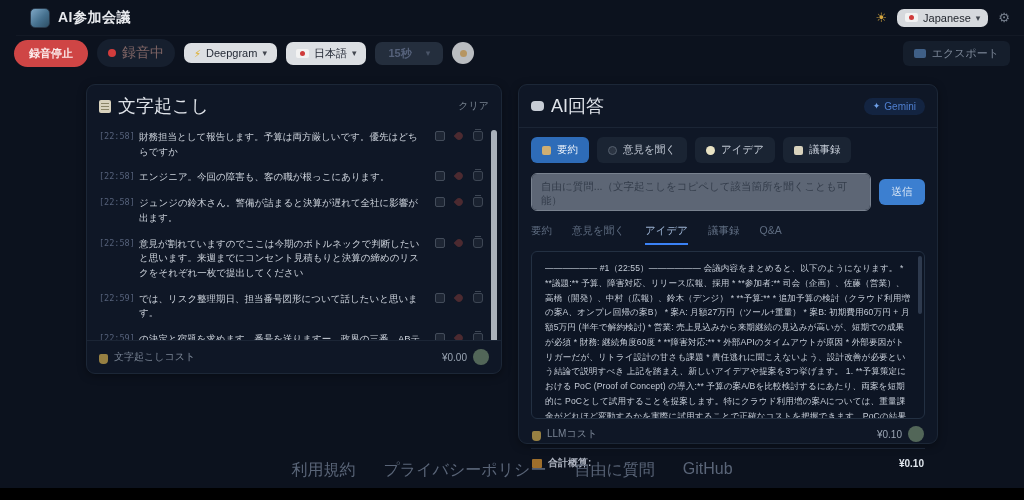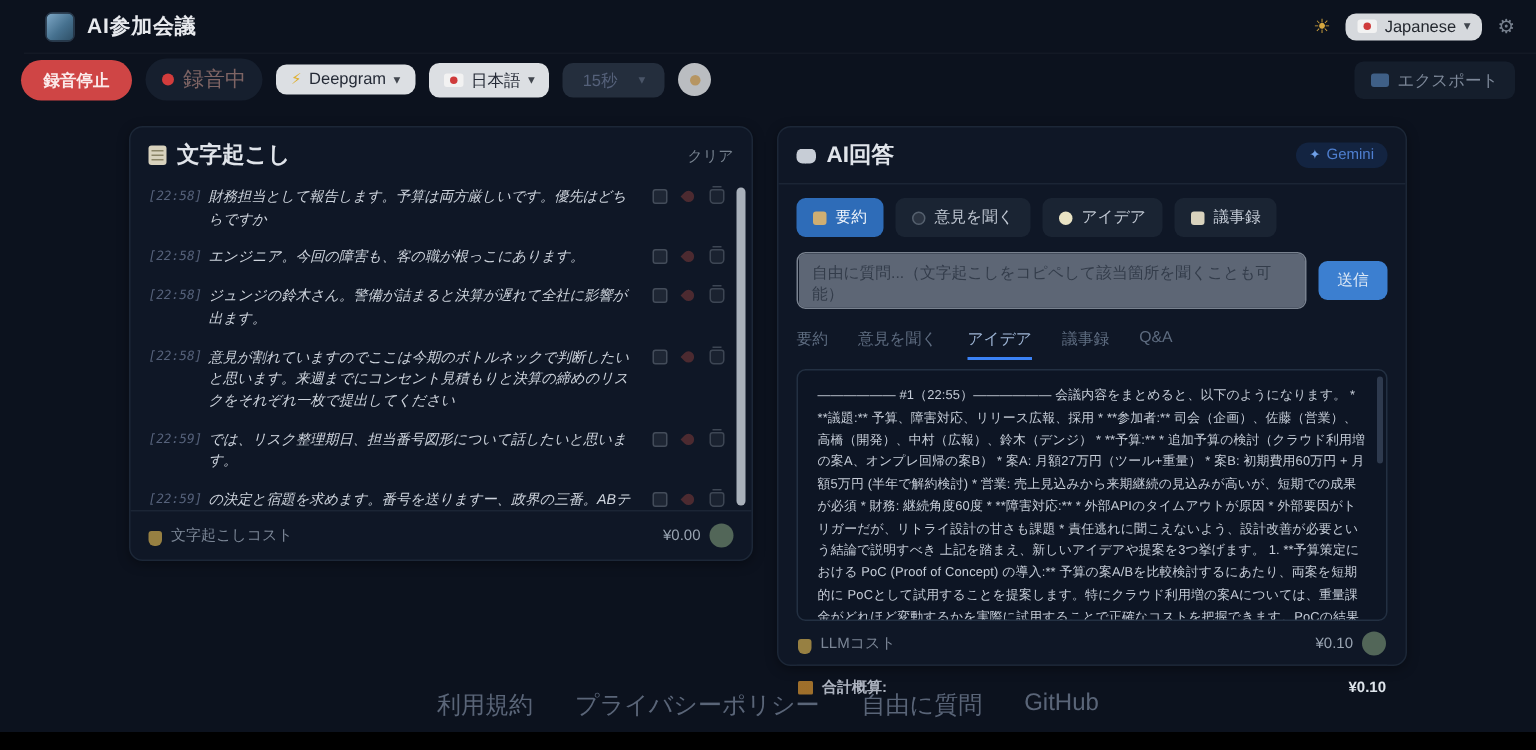"15秒" .sel-dim { font-weight: none -> bold }
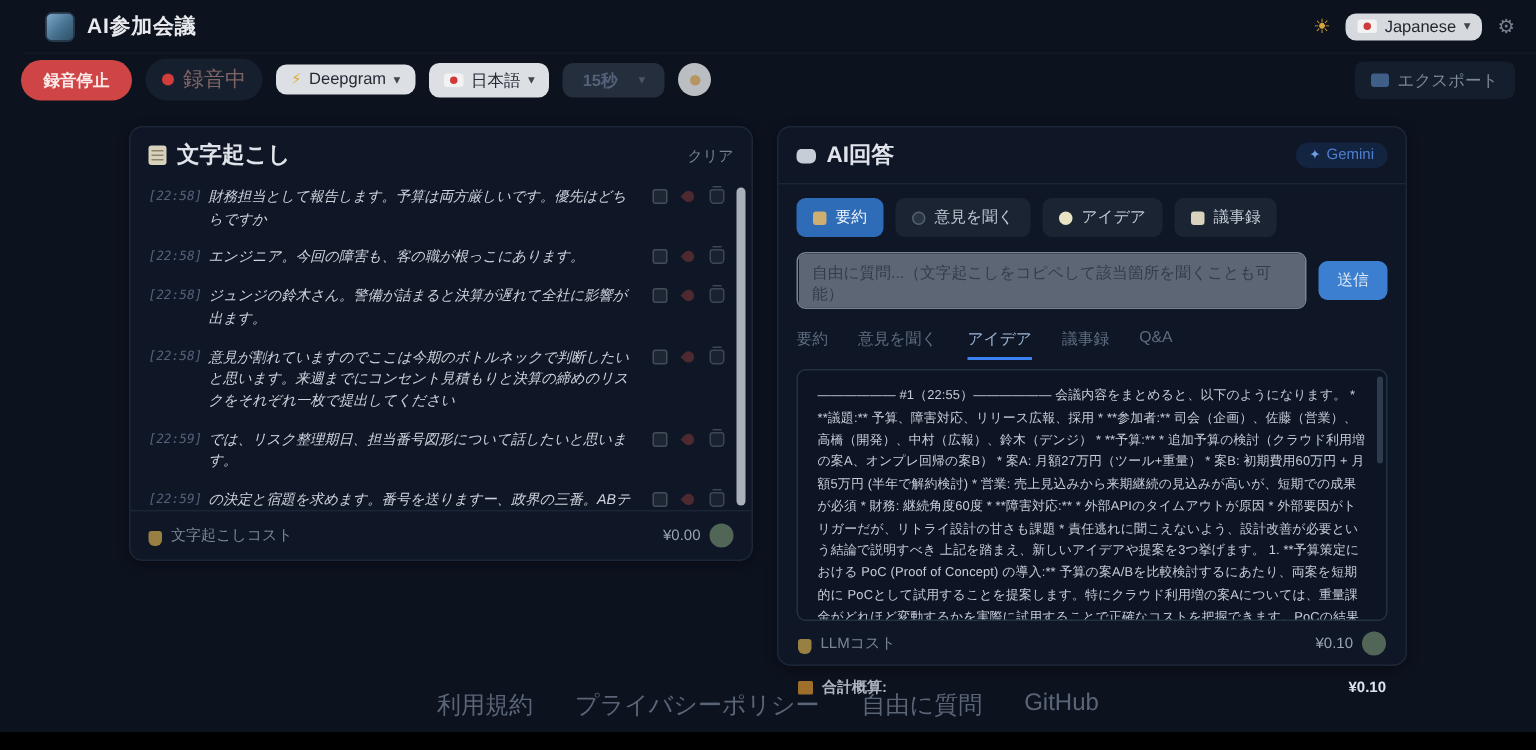"文字起こし" .panel-title { font-size: 15px -> 18px; font-weight: bold -> normal }
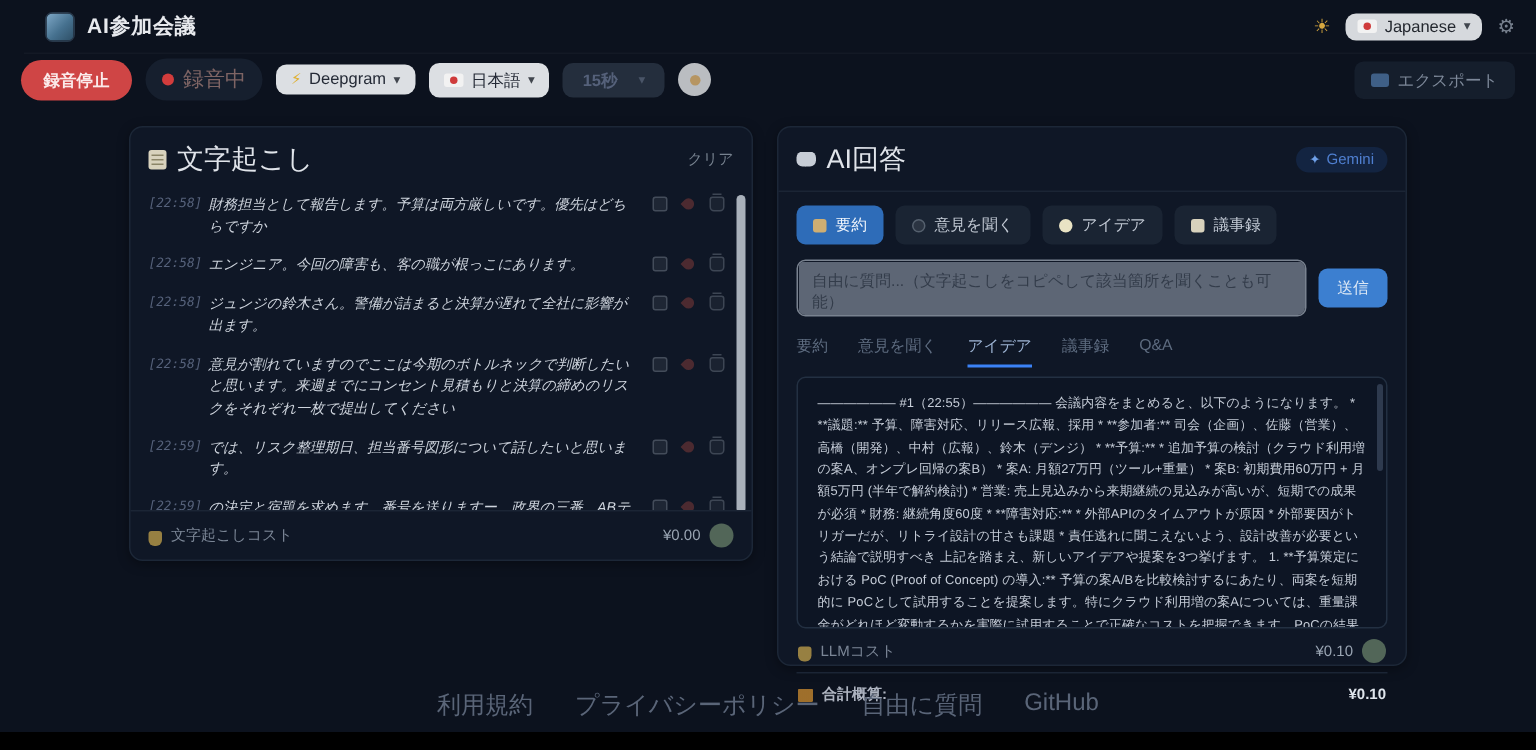"[22:58]" .t-list { font-style: italic -> none }
